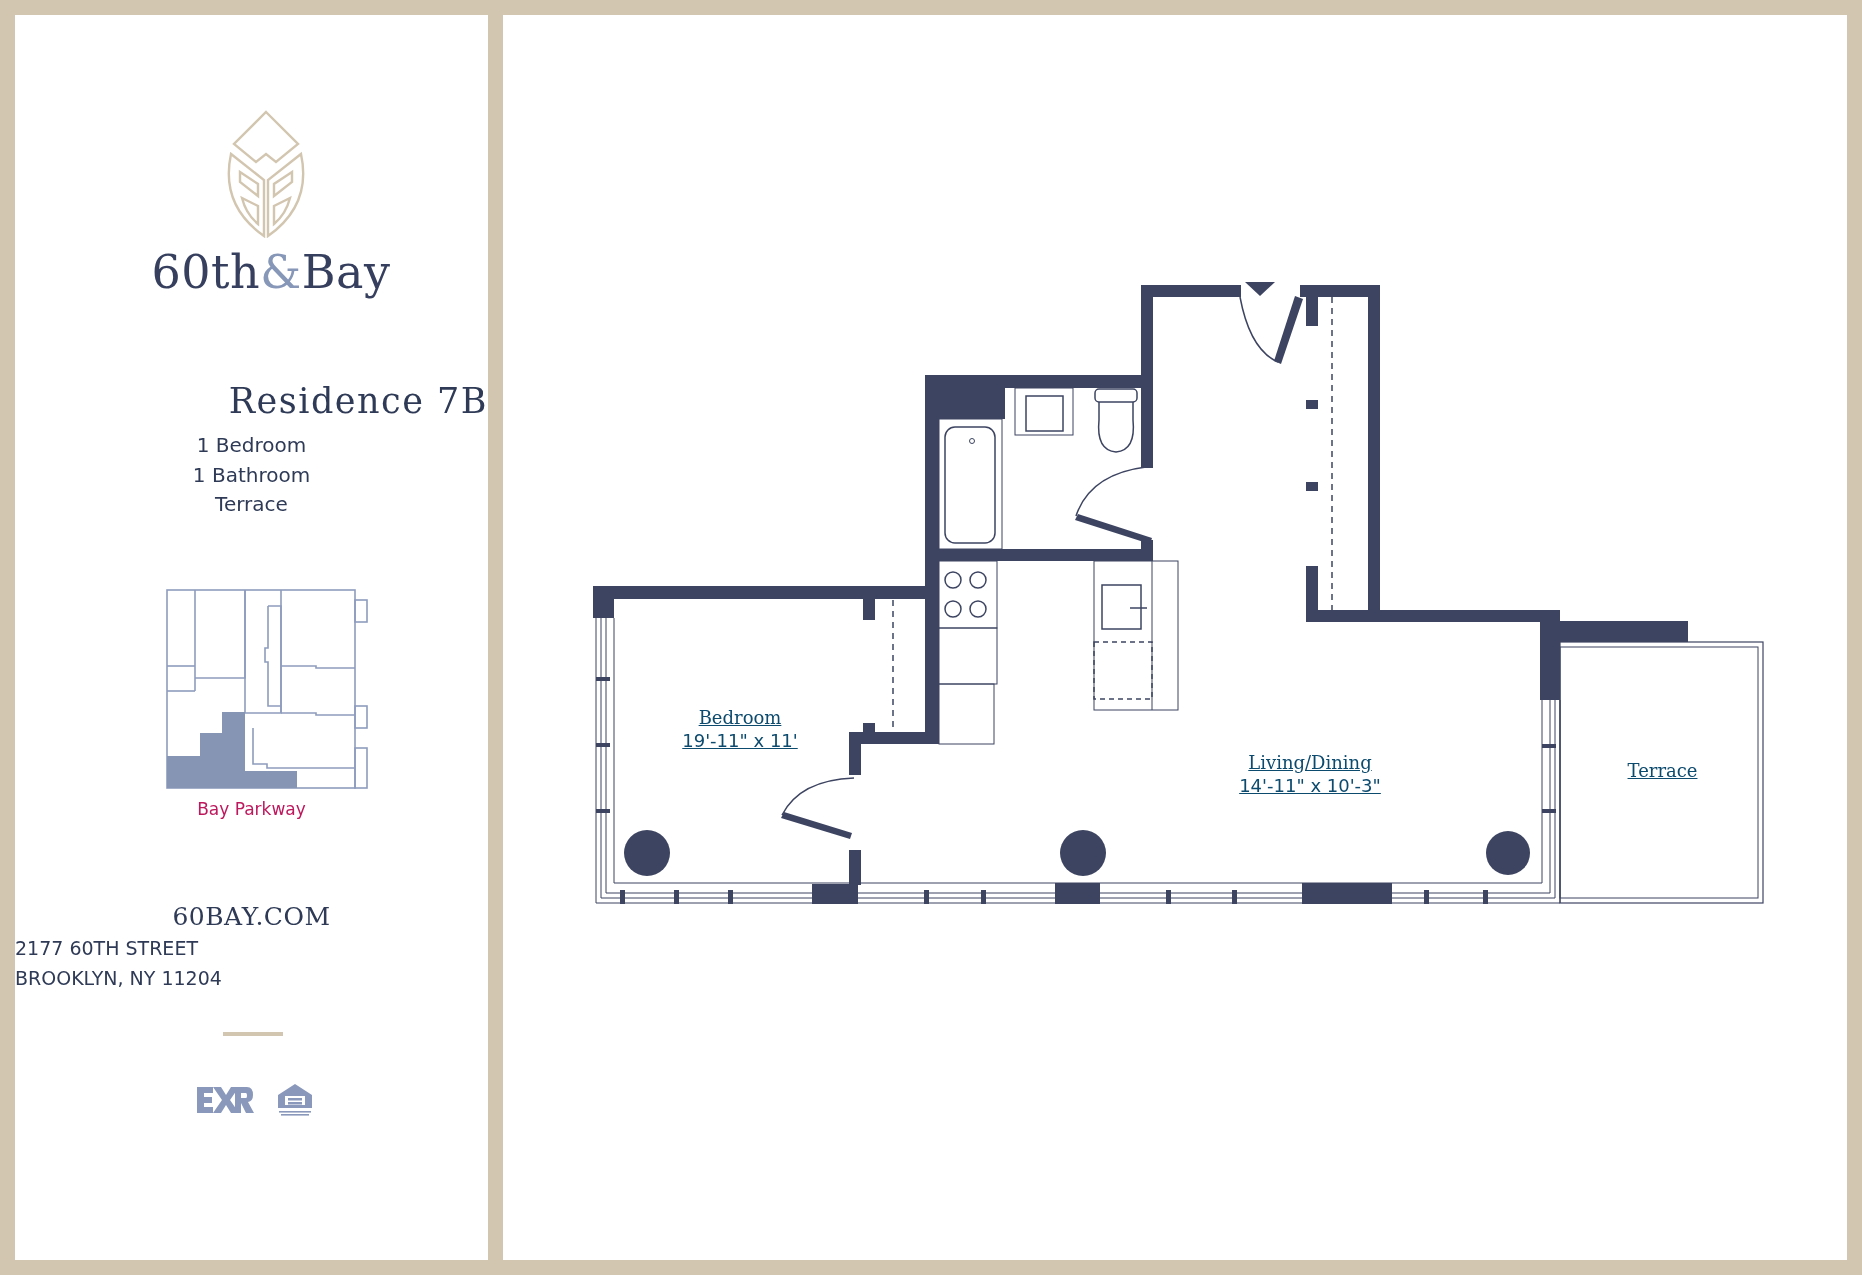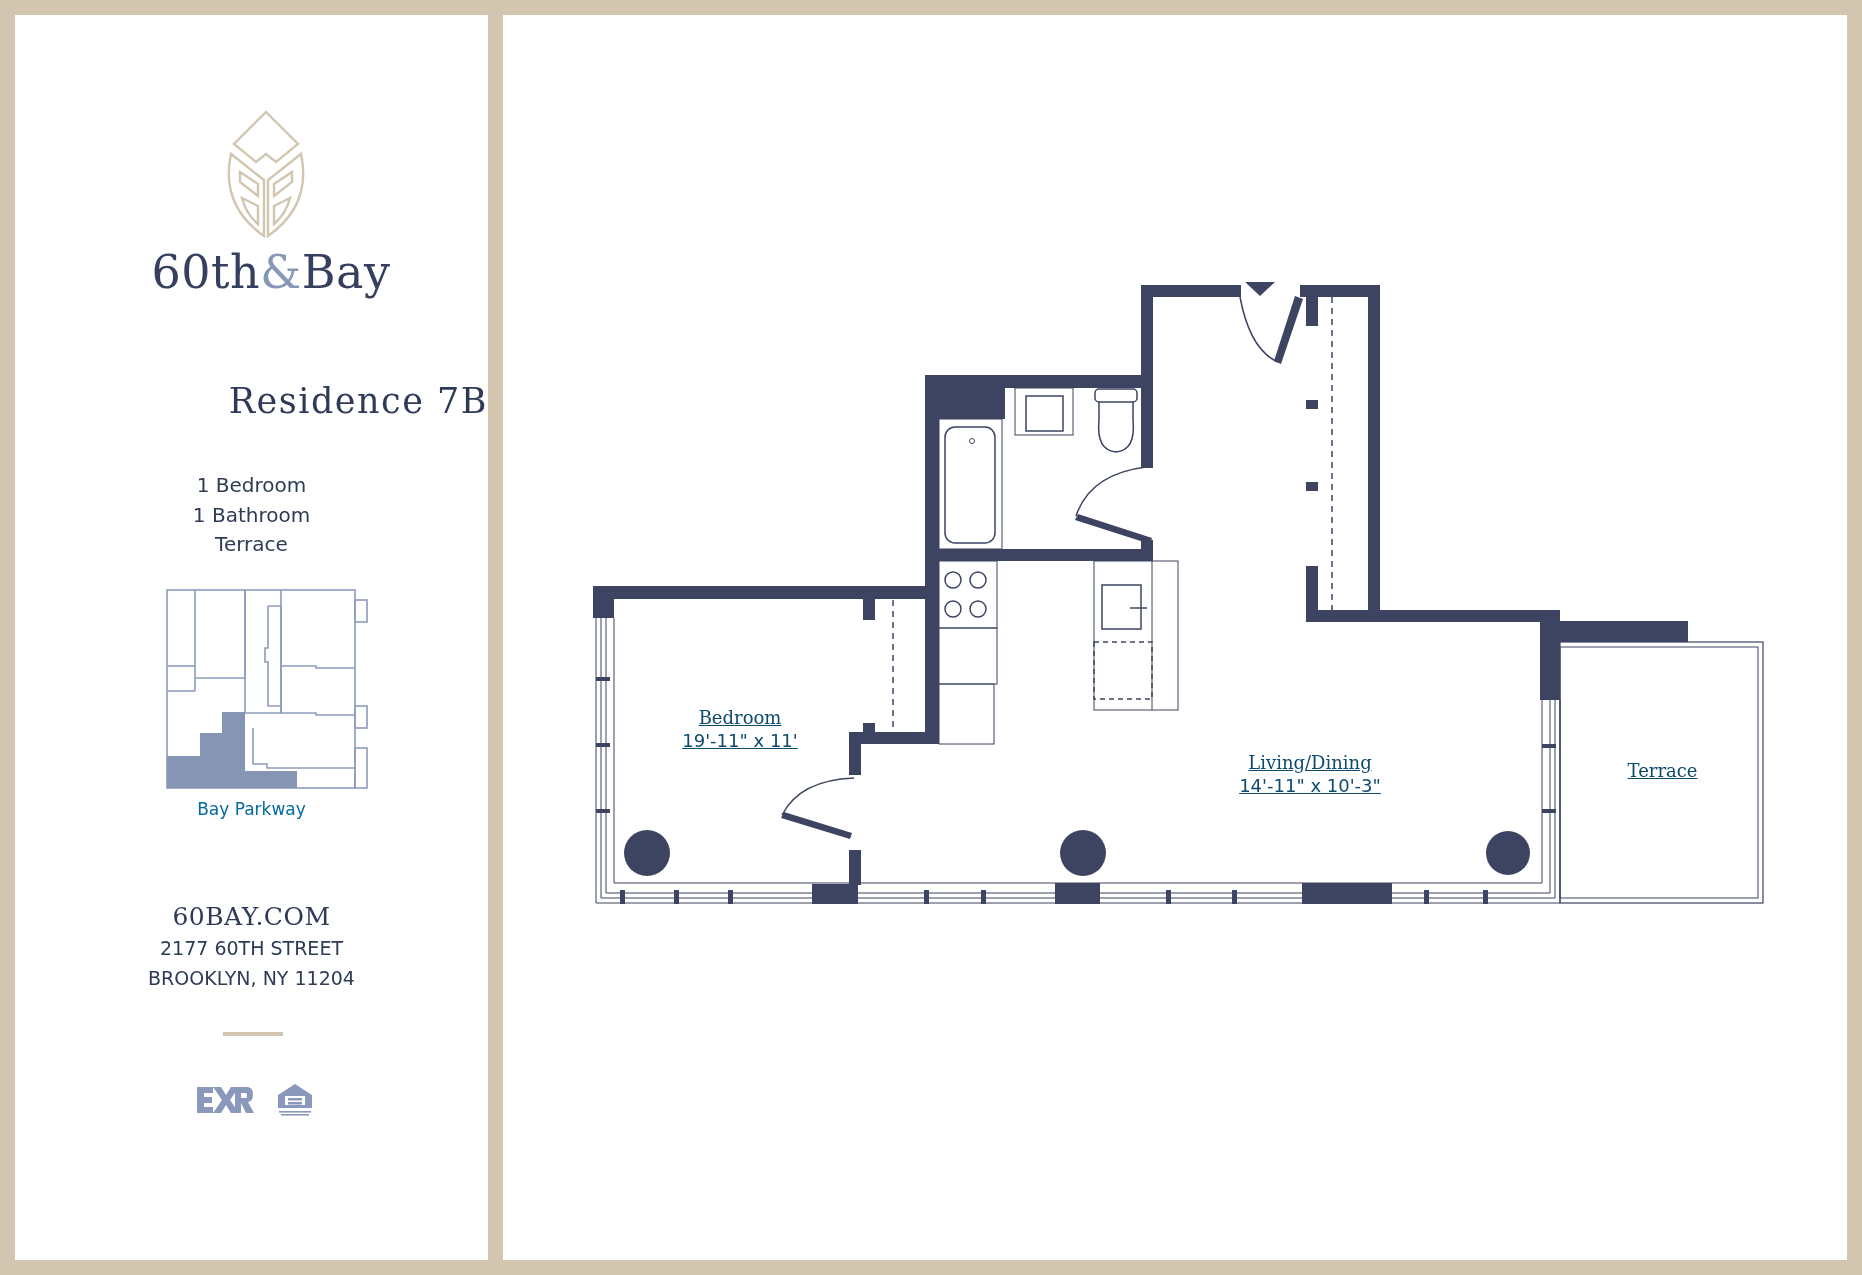"1 Bedroom" .res-line { margin-top: 40px -> none }
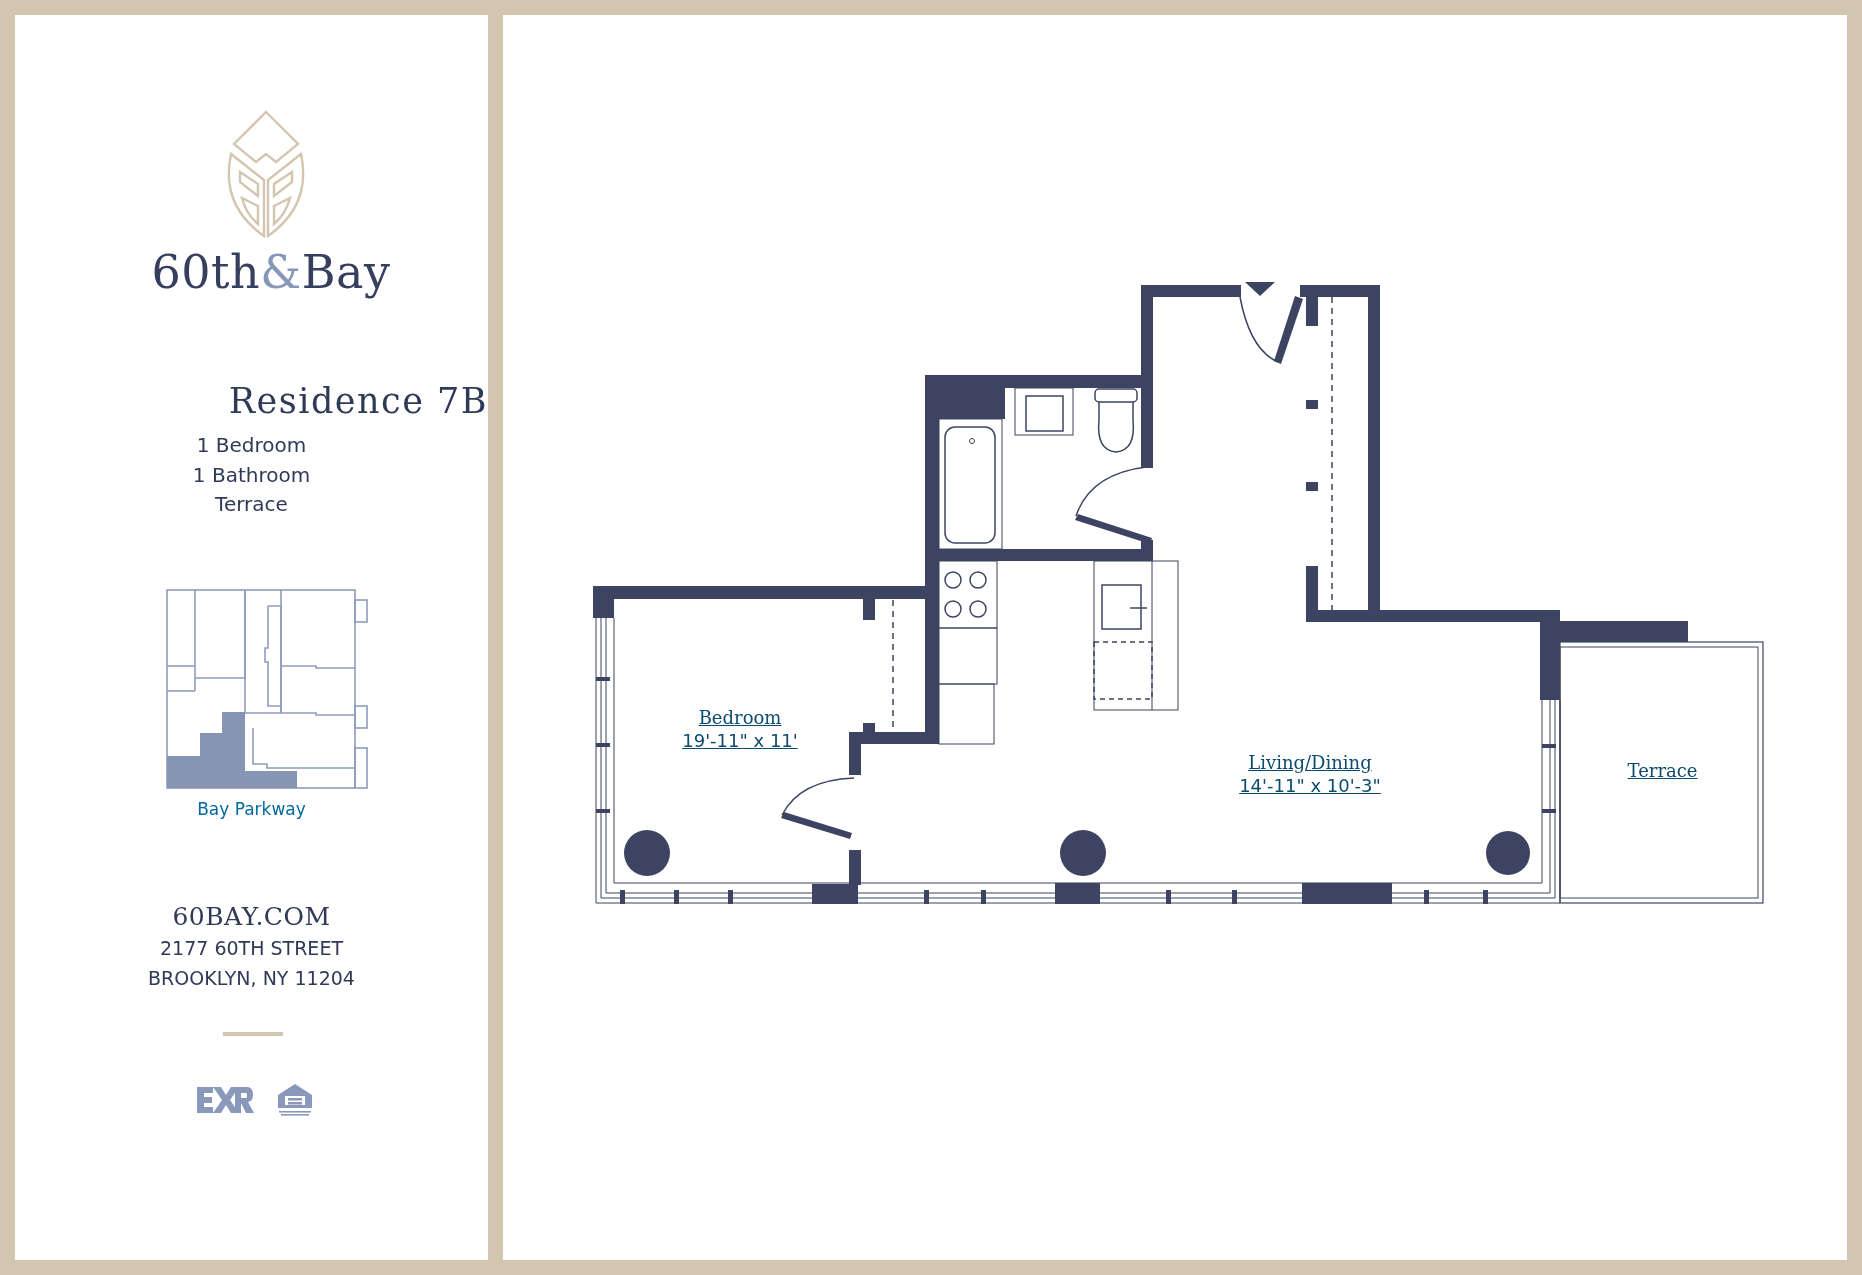"Bay Parkway" .keyplan-label { color: #0369a1 -> #be185d }
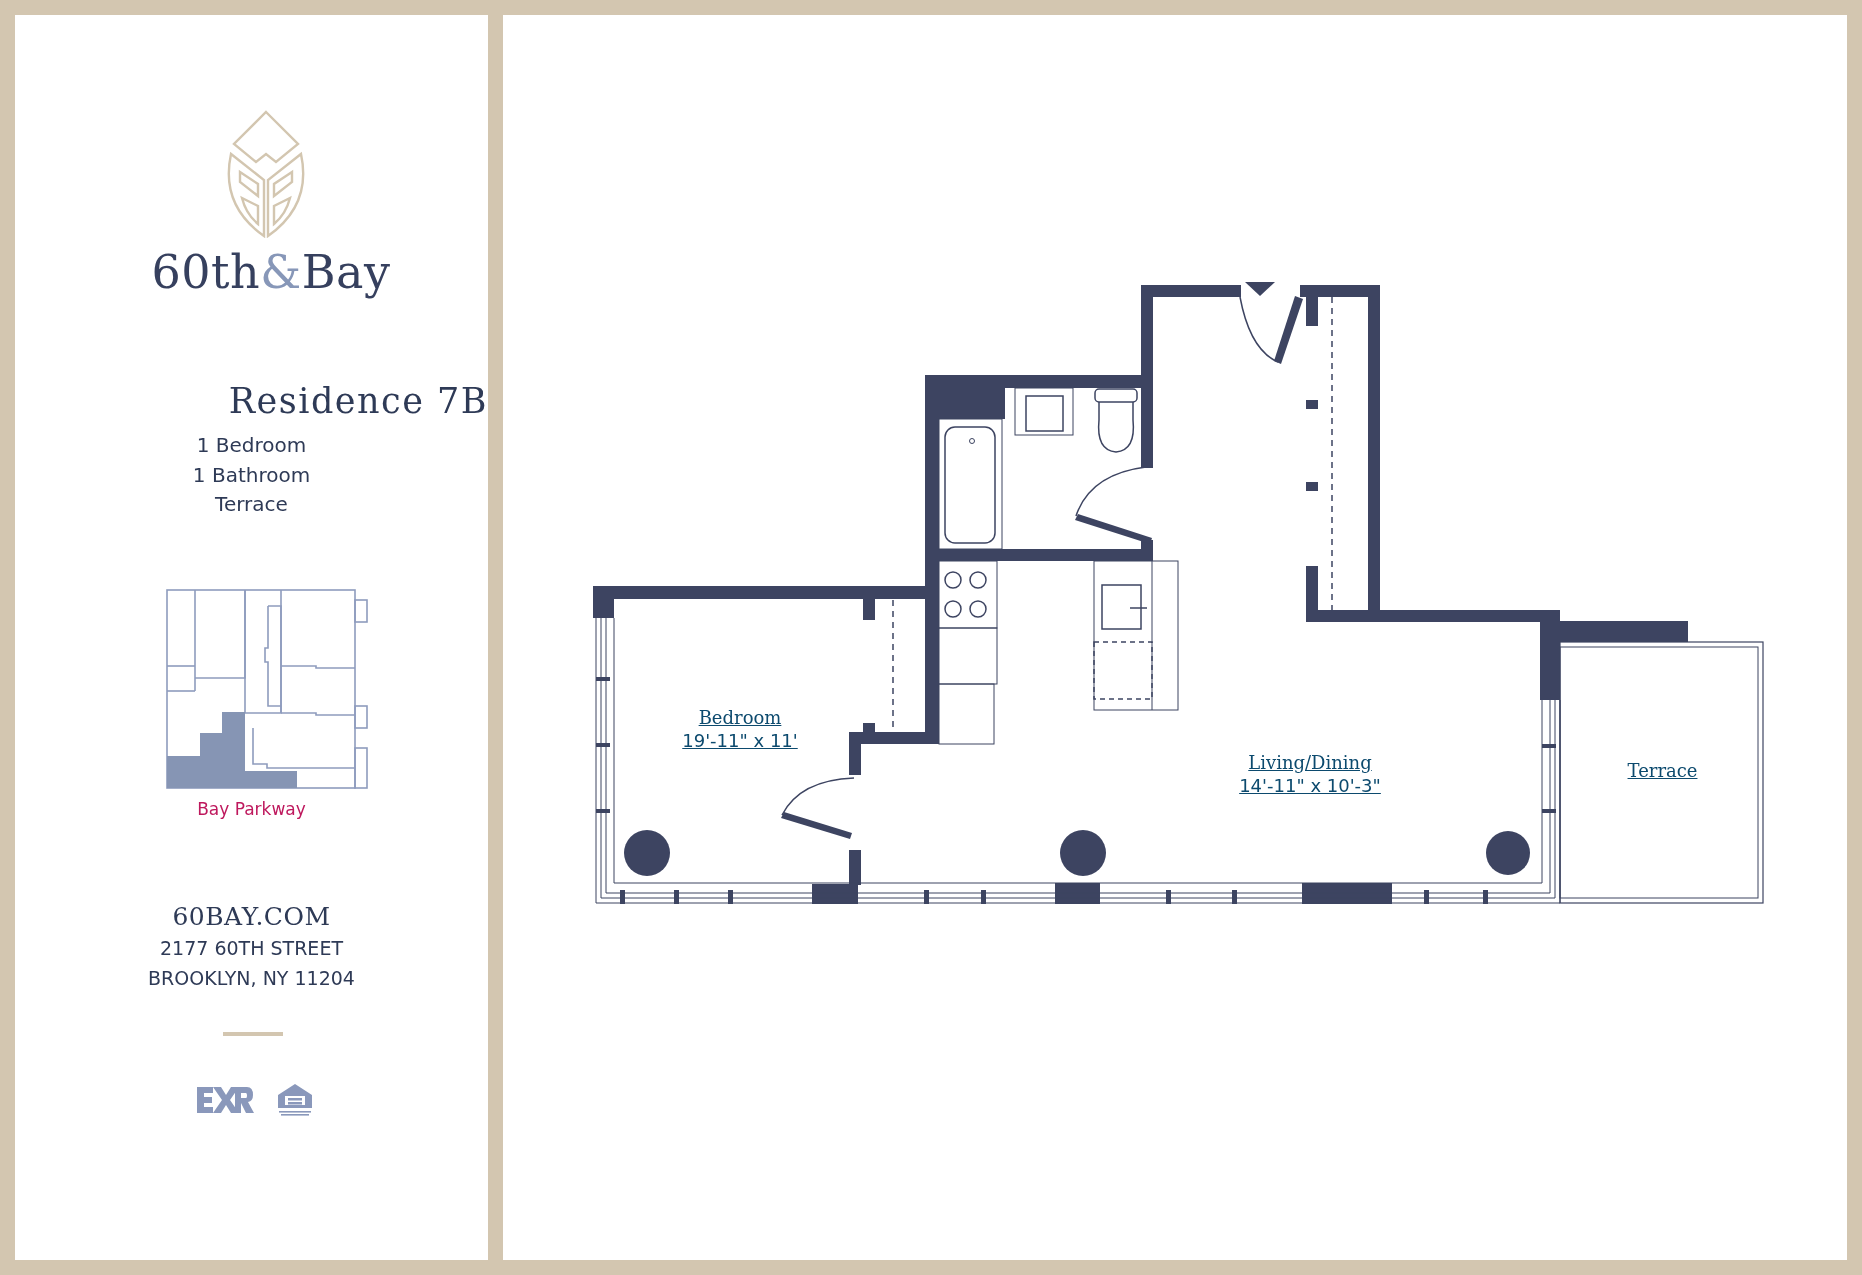"2177 60TH STREET" .addr { text-align: center -> left }
